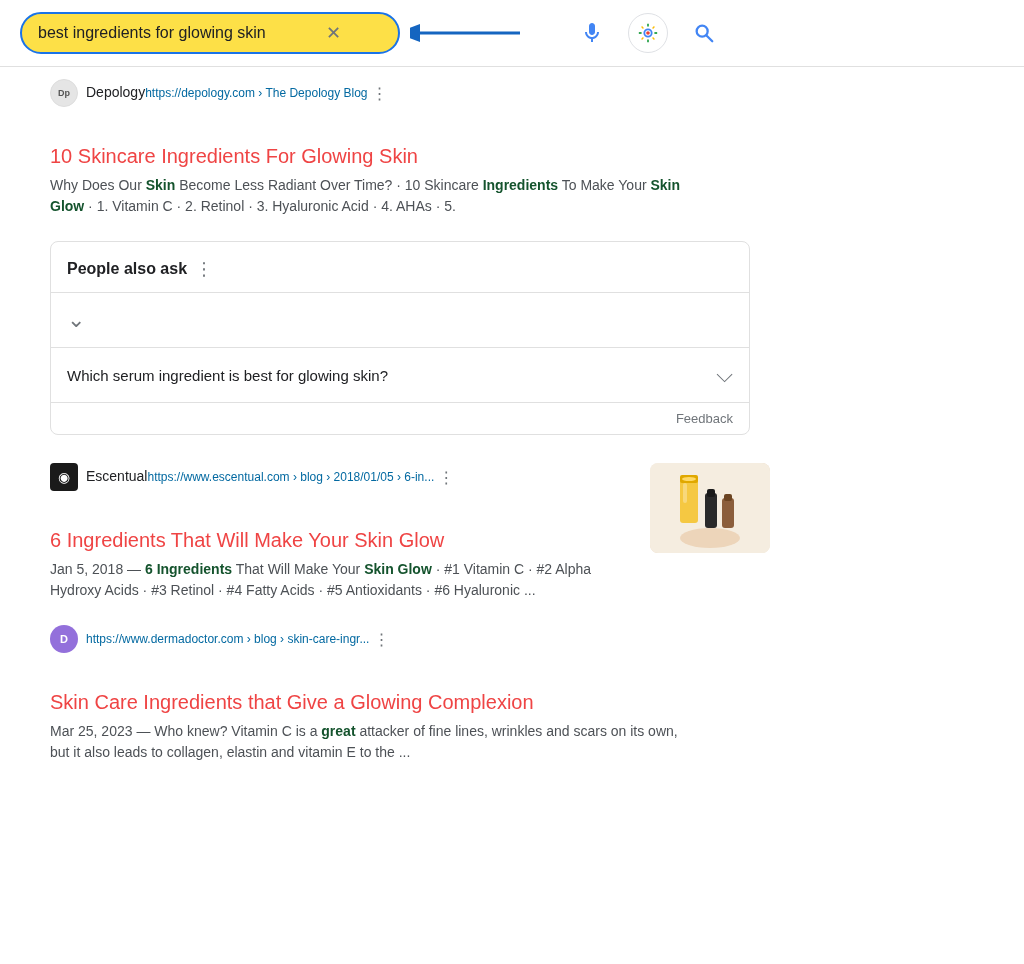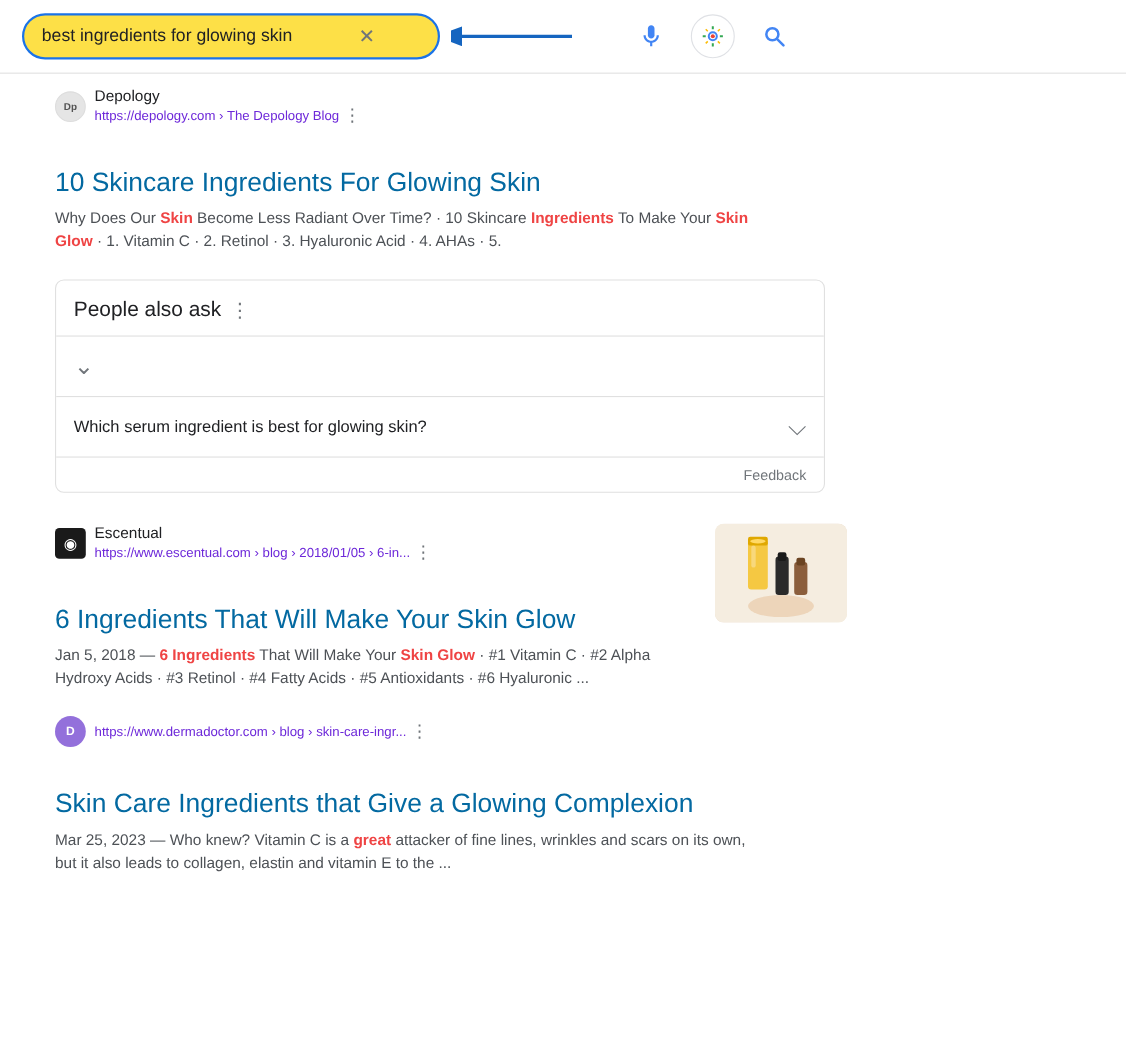"Depology" .result-source-info { flex-direction: column -> row }
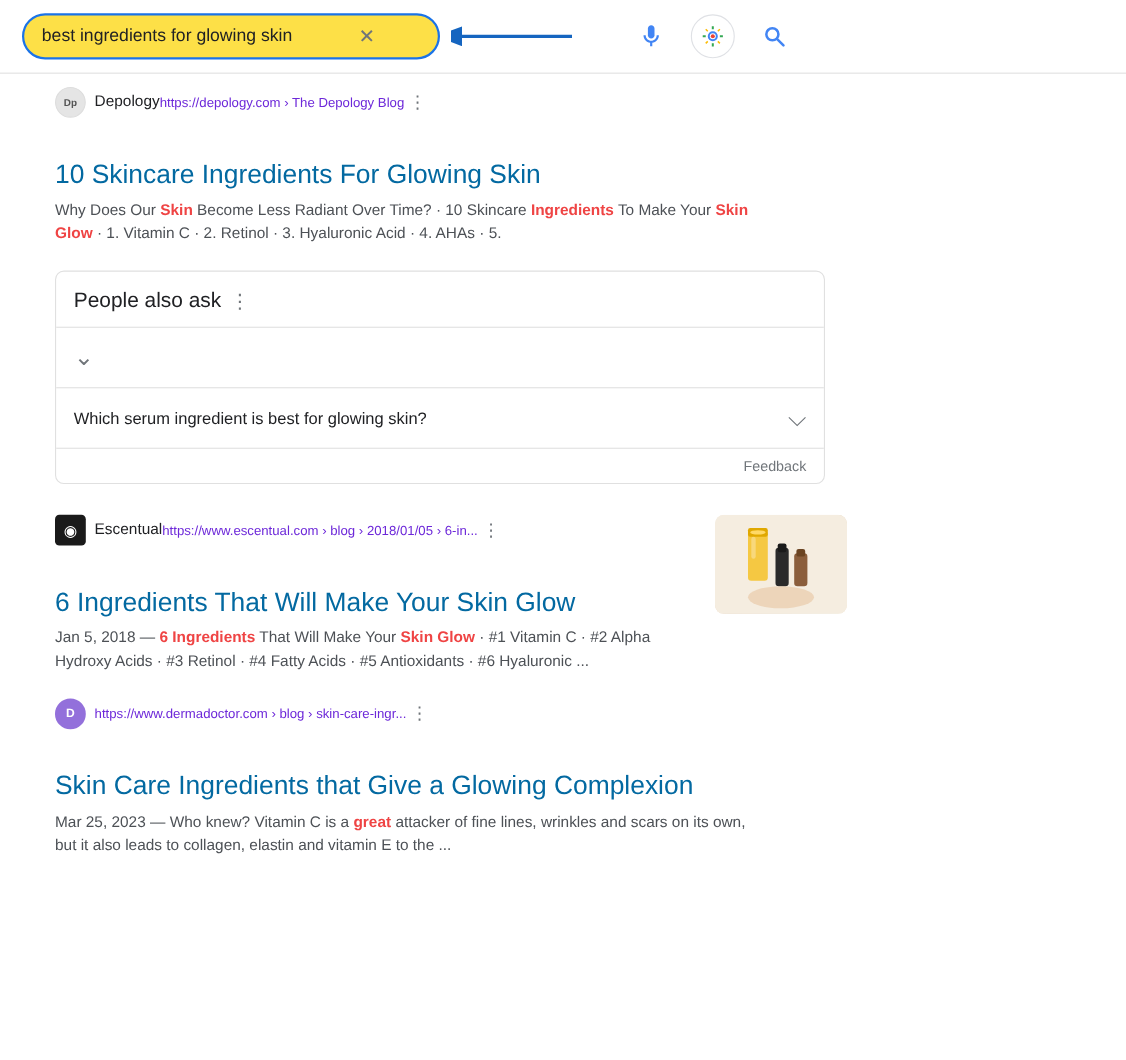"https://depology.com › The Depology Blog" .result-url { color: #6d28d9 -> #0369a1 }
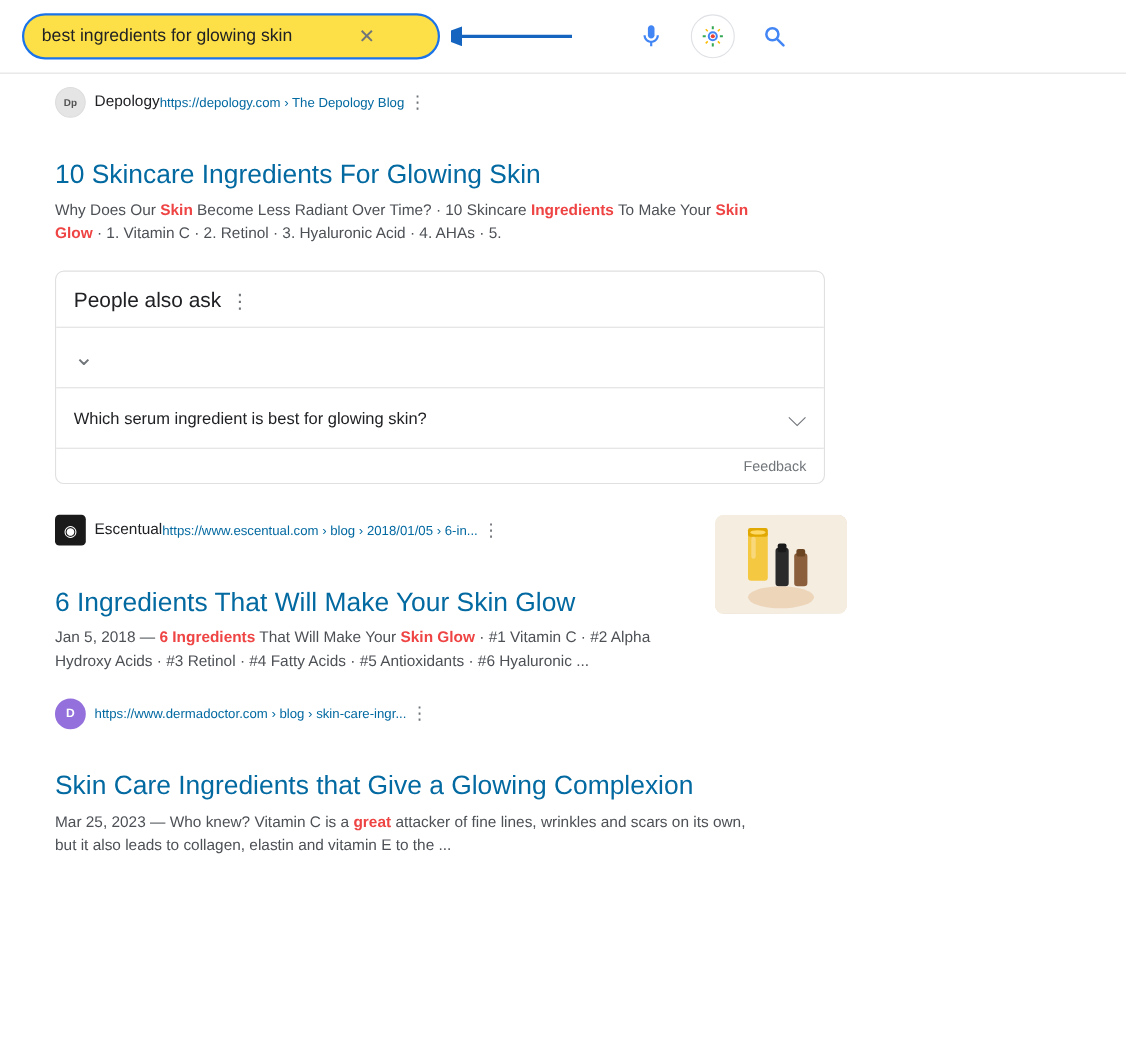"10 Skincare Ingredients For Glowing" .result-title { color: #0369a1 -> #ef4444; font-size: 24px -> 20px }
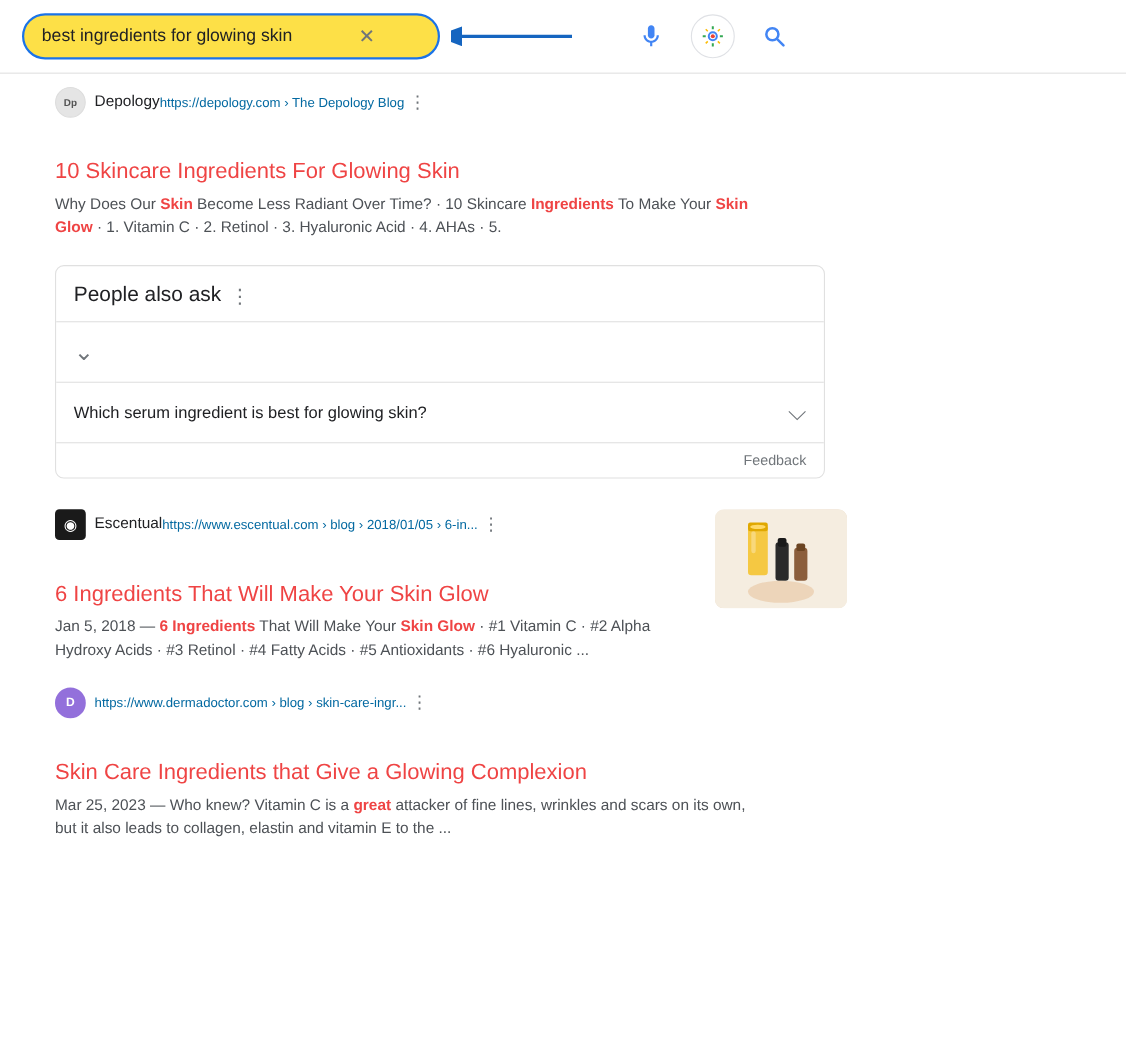"Skin" .result-snippet strong { color: #ef4444 -> #14532d }
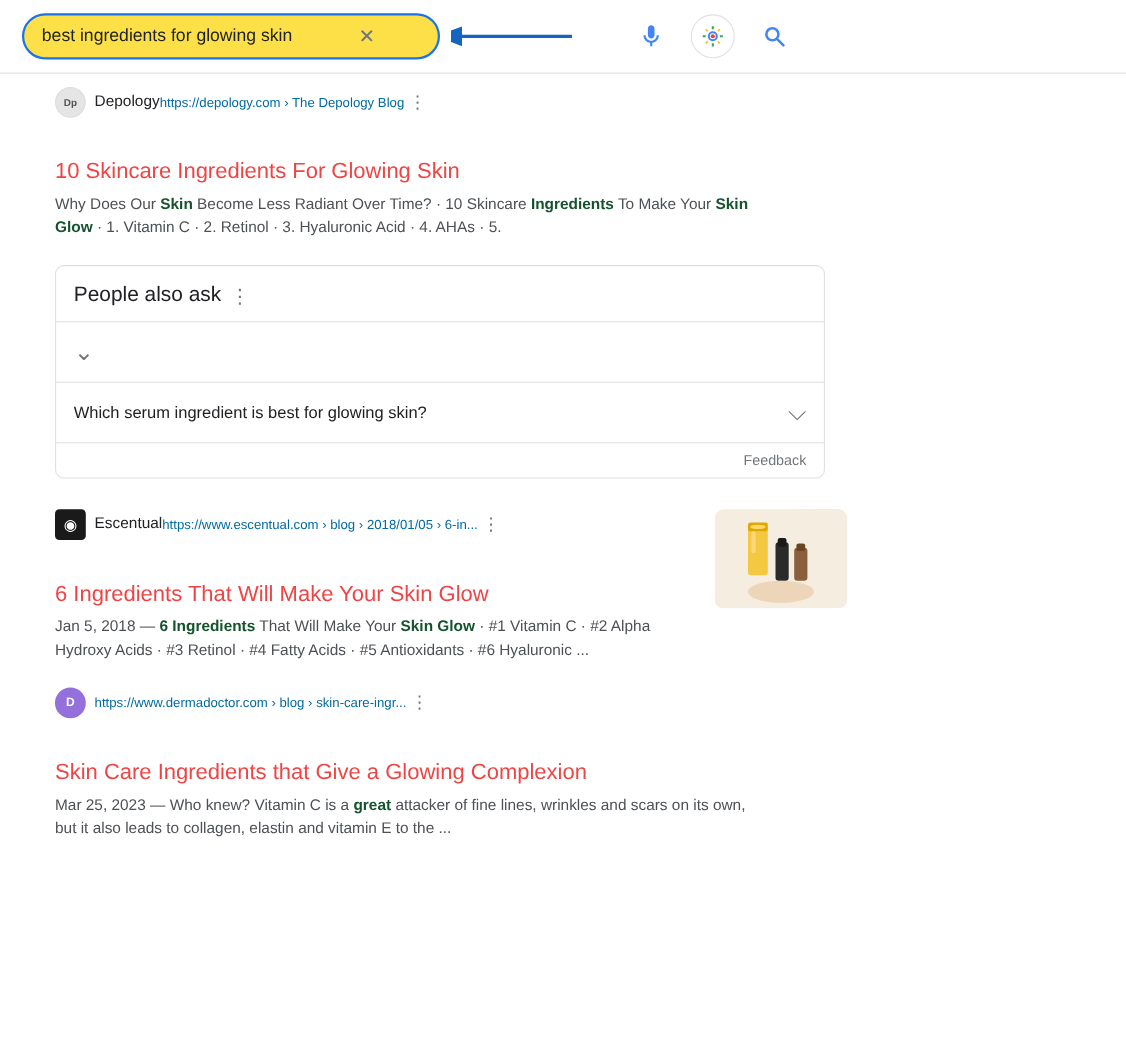"People also ask" .paa-title { font-size: 19px -> 16px; font-weight: normal -> bold }
